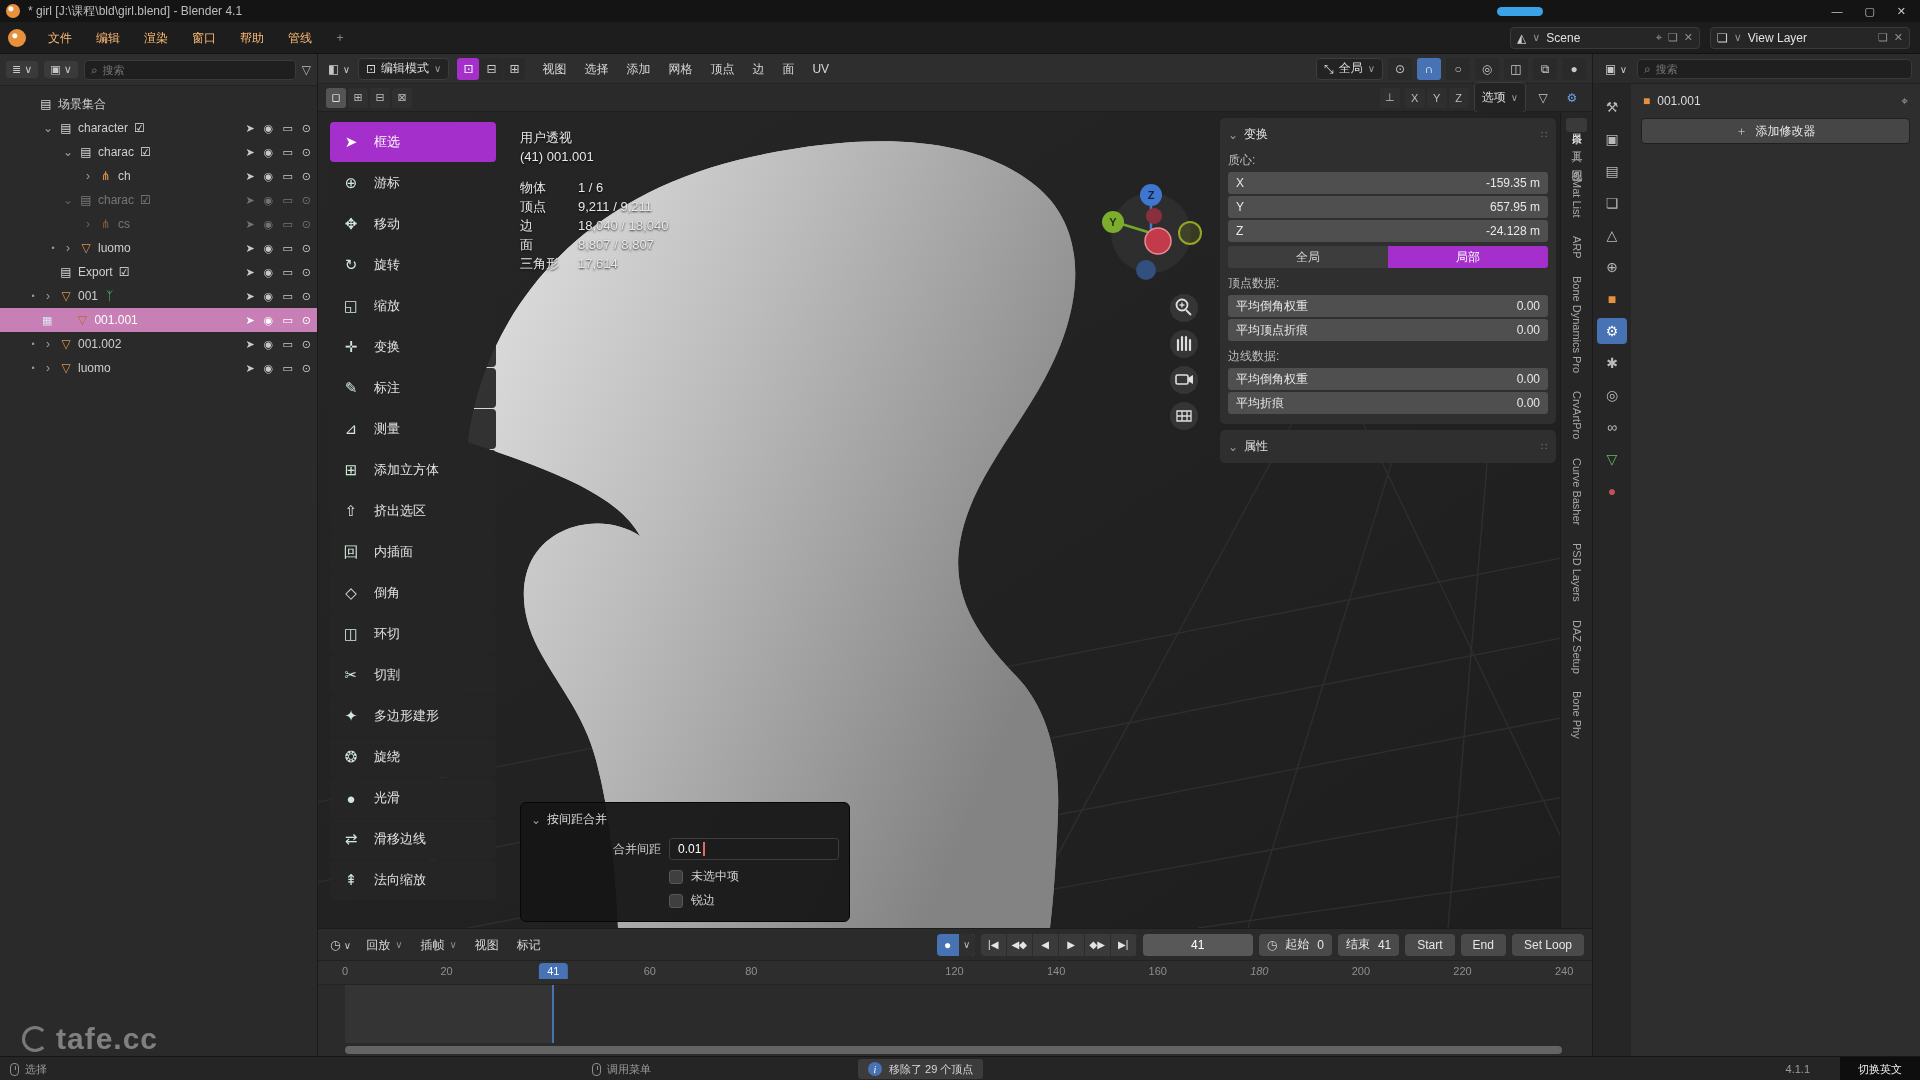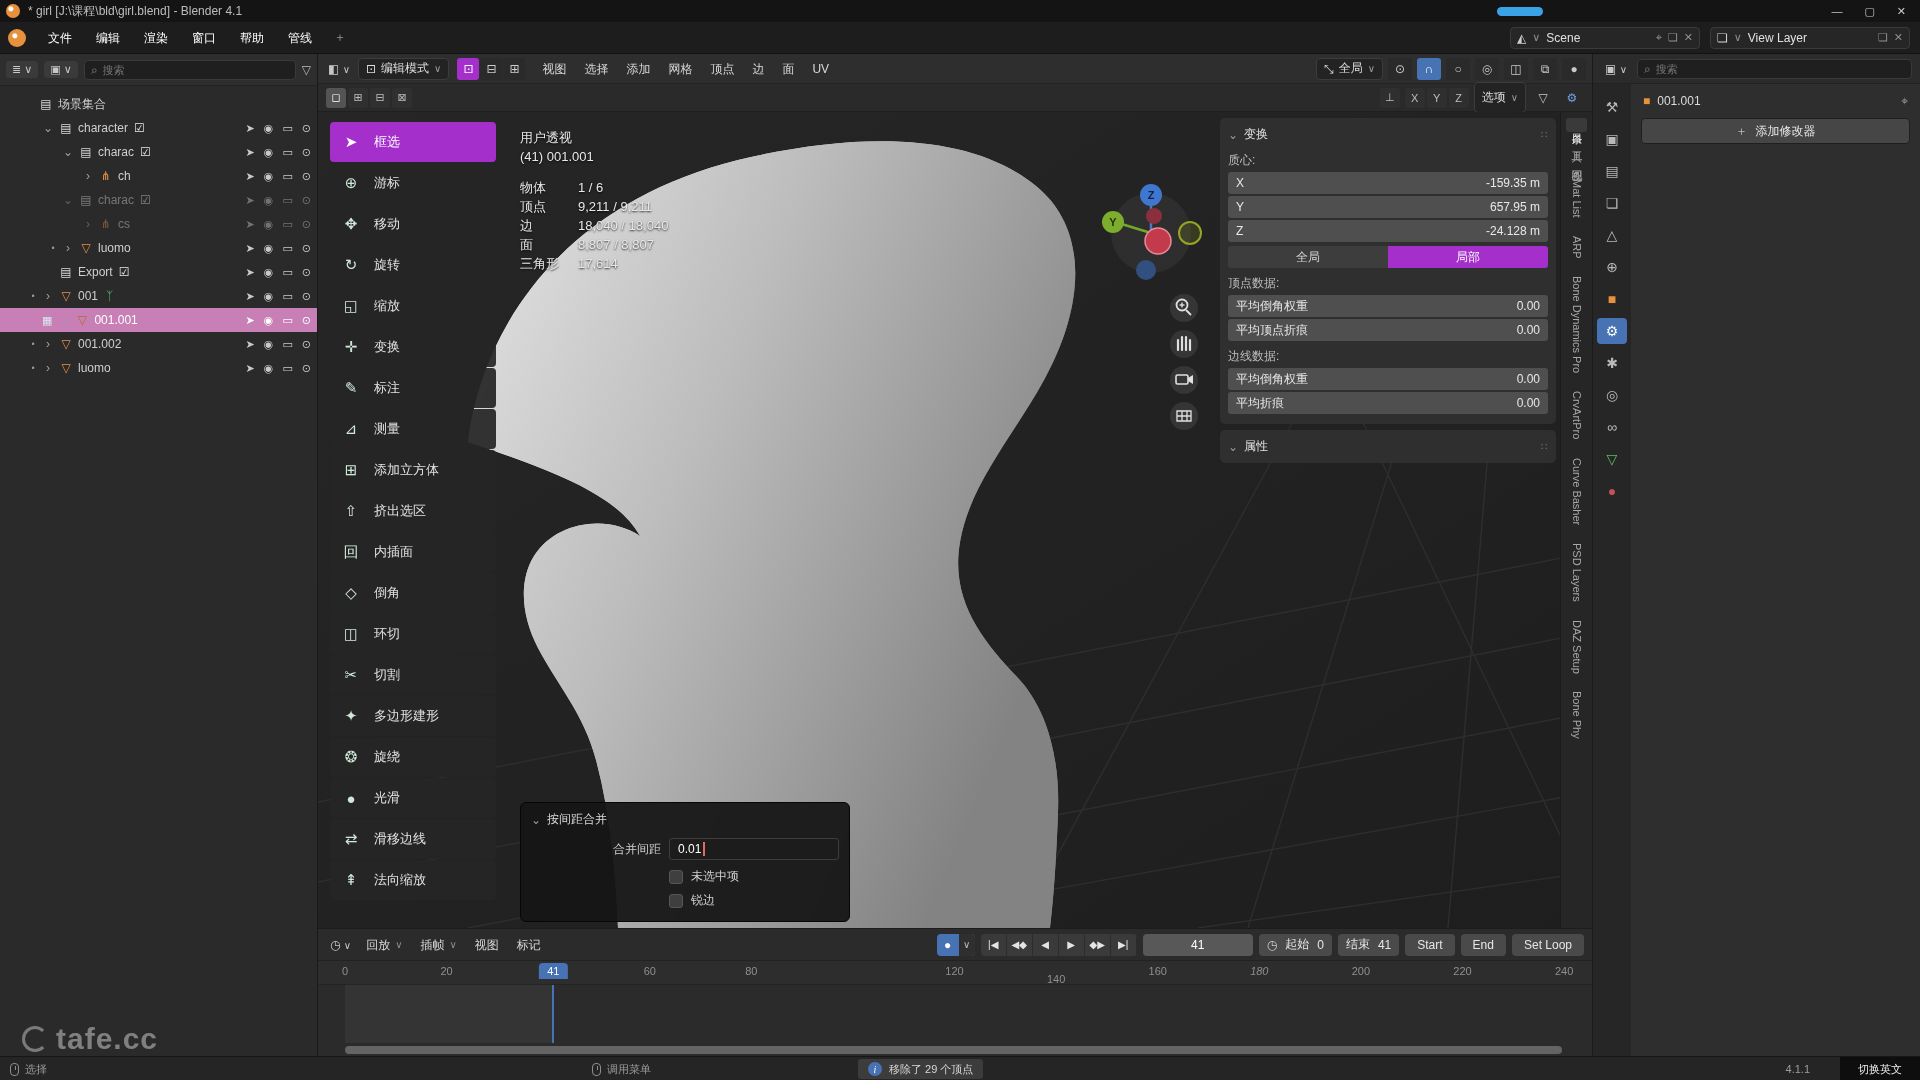"文件" .menu-item { color: #ffffff -> #fdba74 }
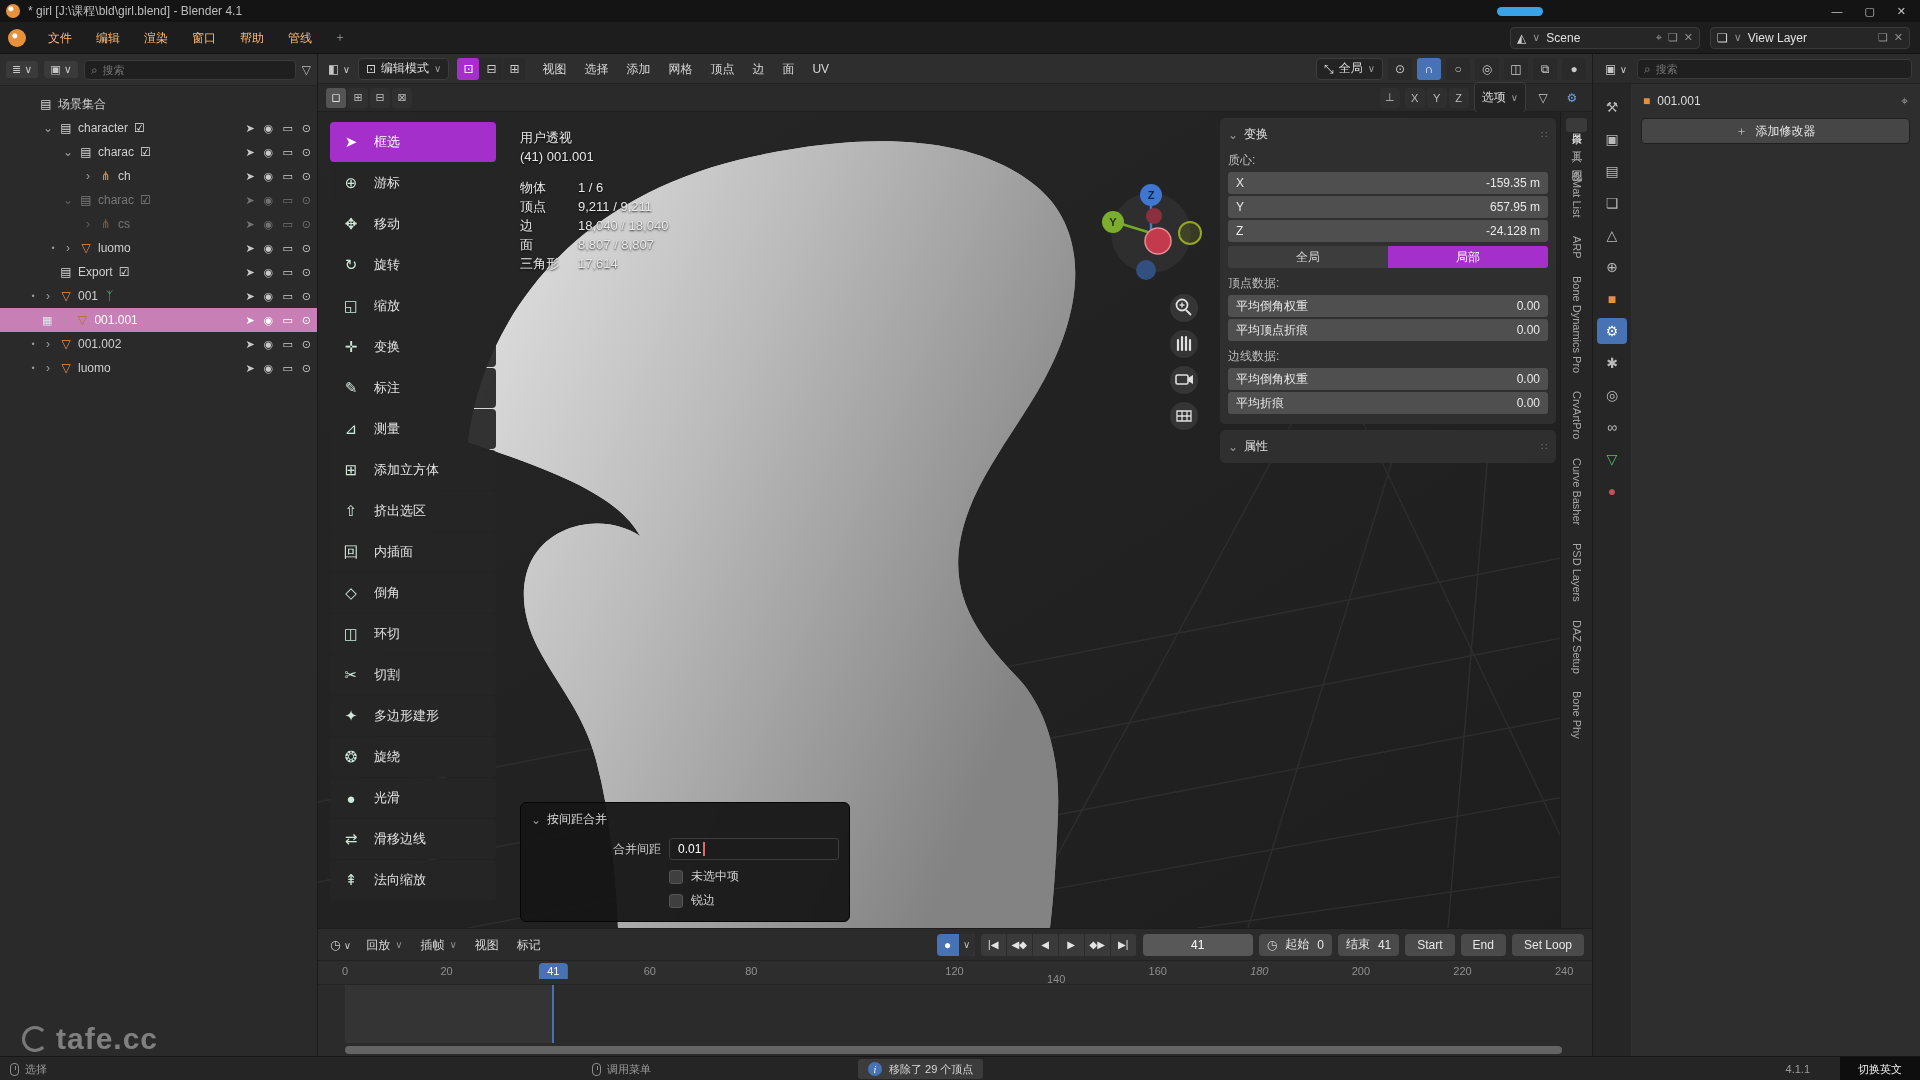"140" span.tick { margin-top: 8px -> none }
